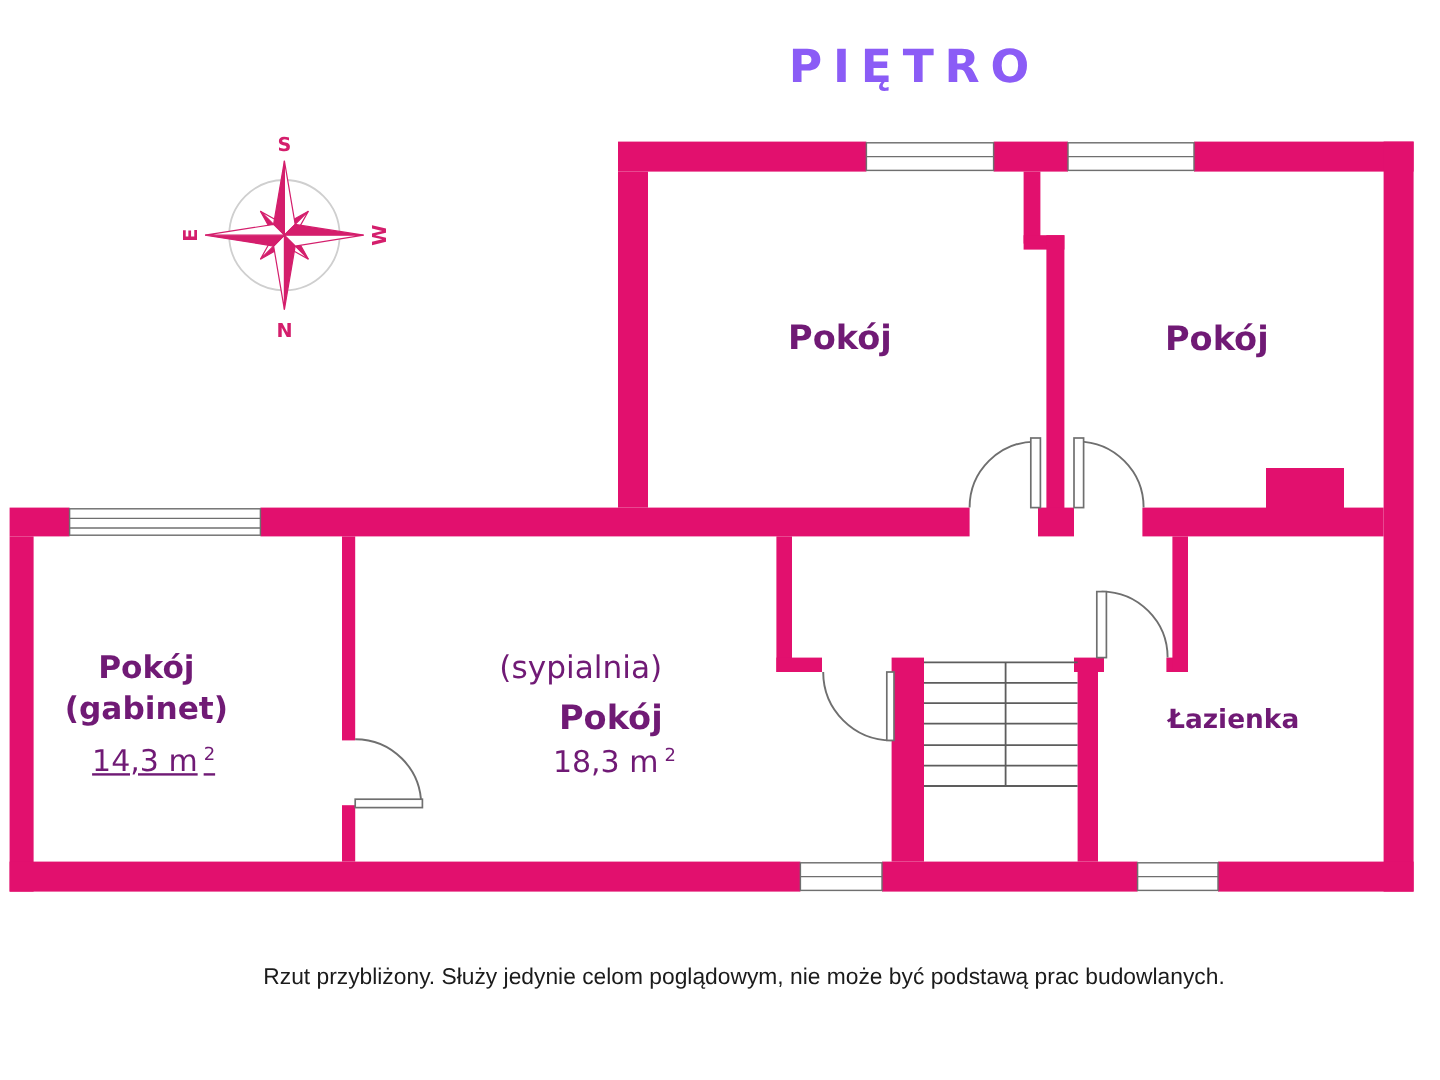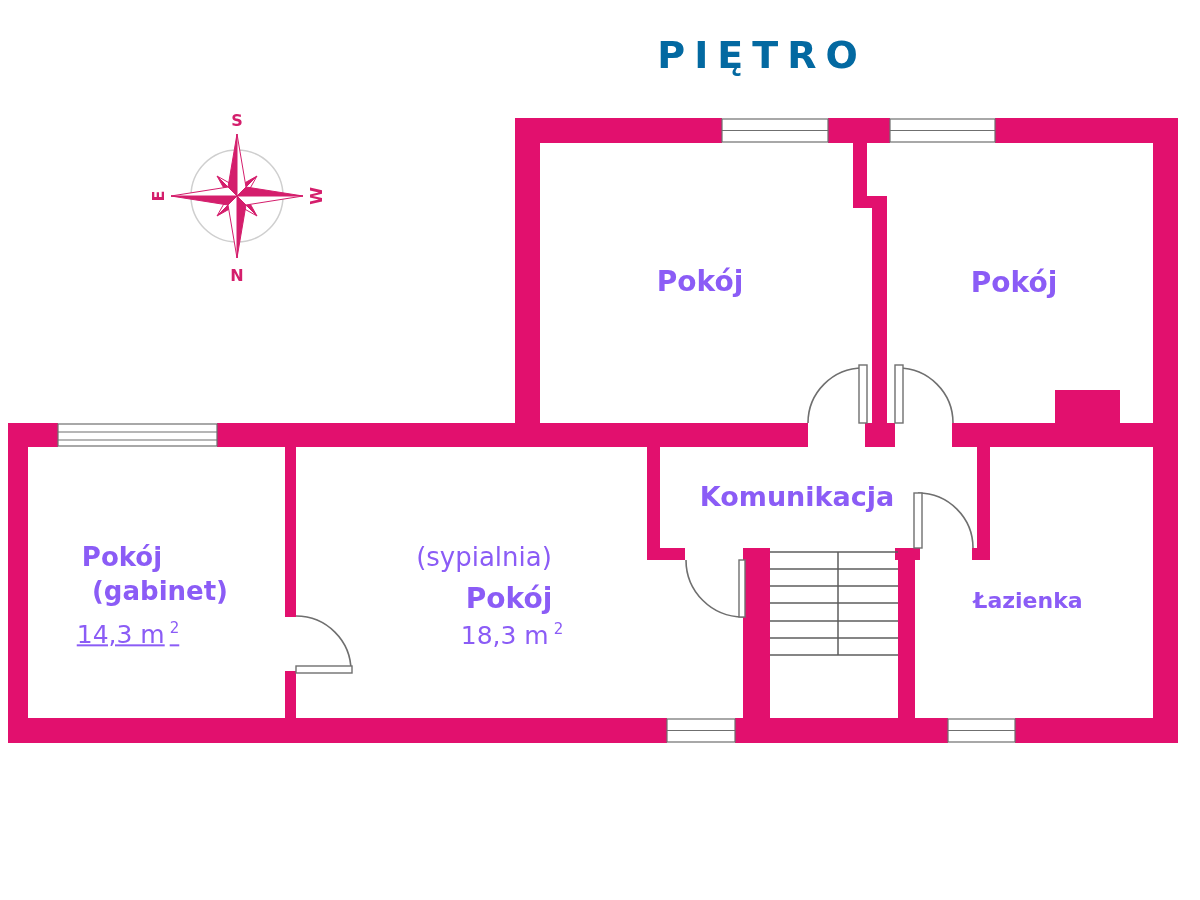"PIĘTRO" #title { color: #0369a1 -> #8b5cf6 }
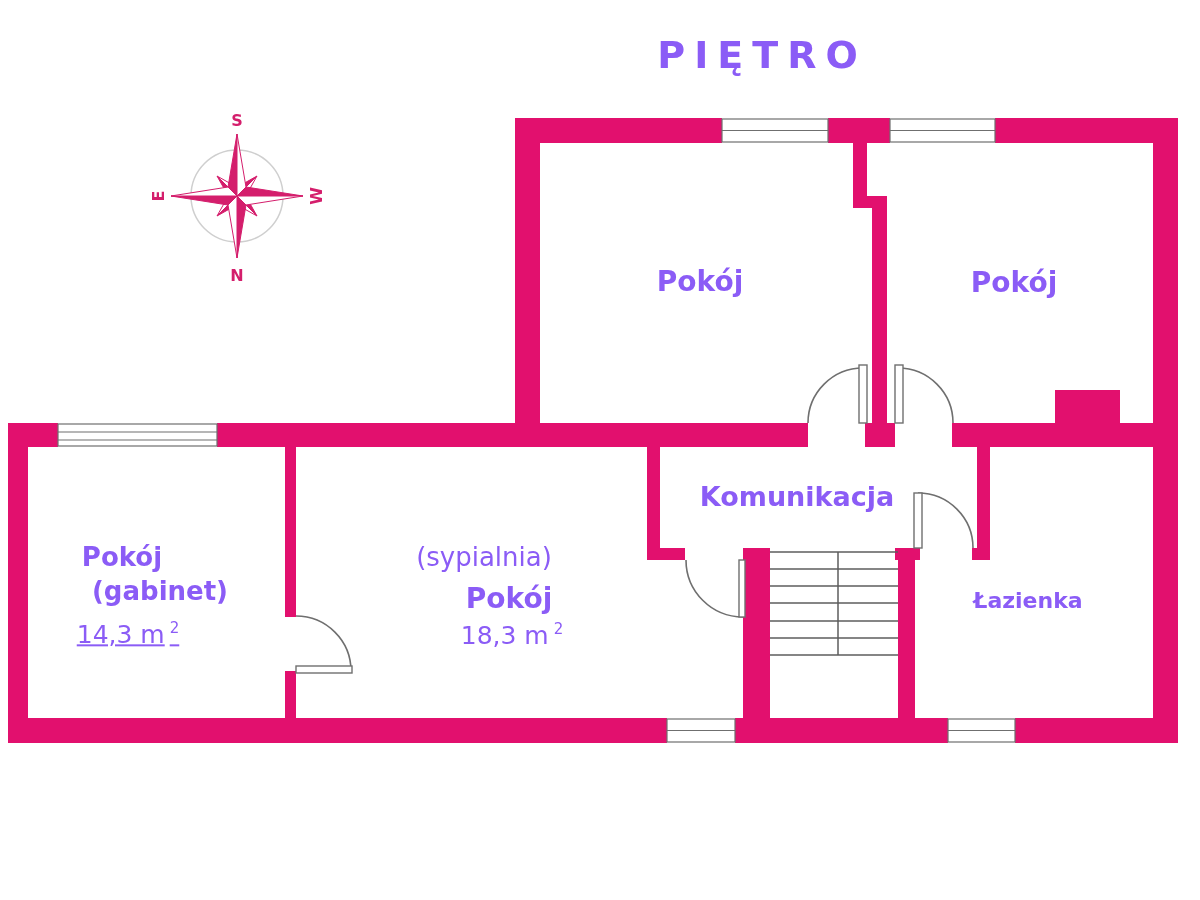"Pokój" .lbl { color: #8b5cf6 -> #701a75 }
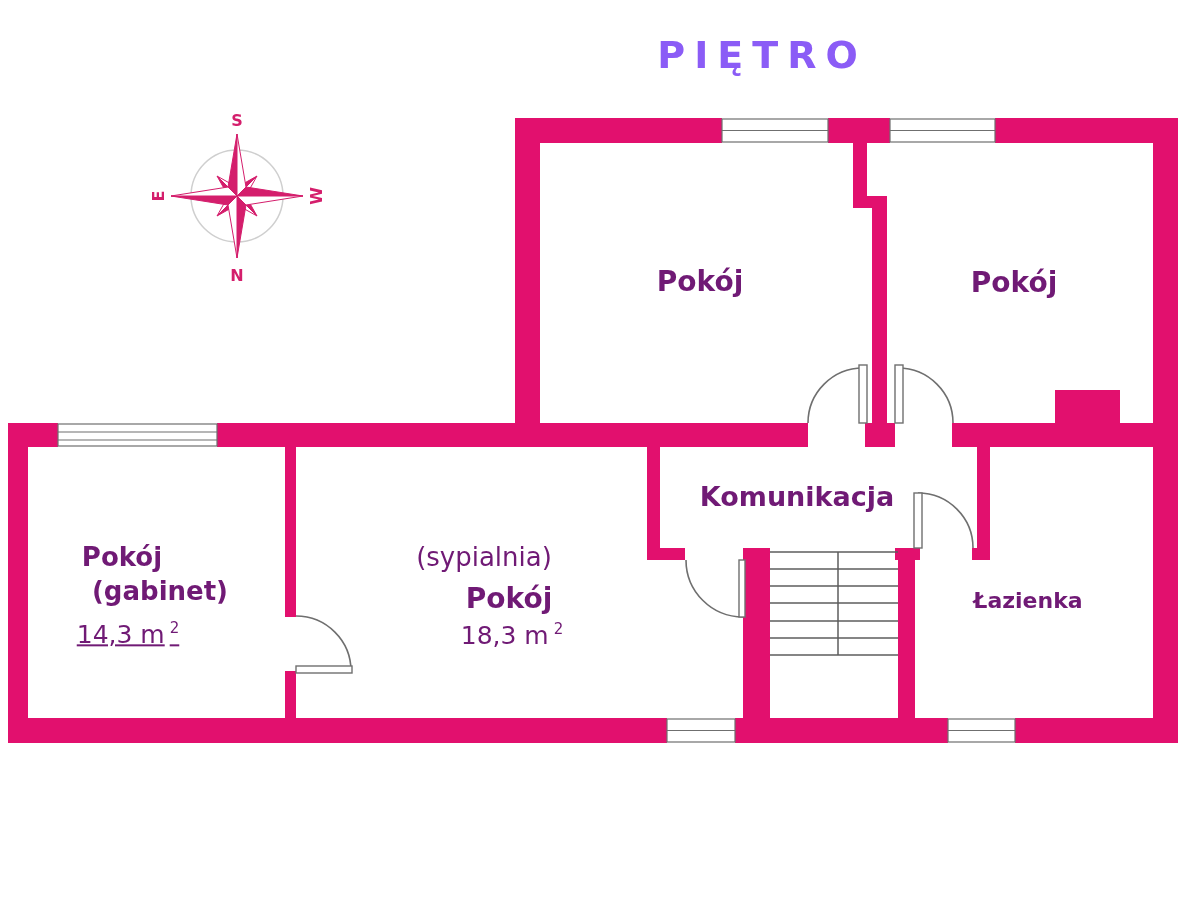"Komunikacja" div.lbl { html: <div>Komunikacja</div> -> none }
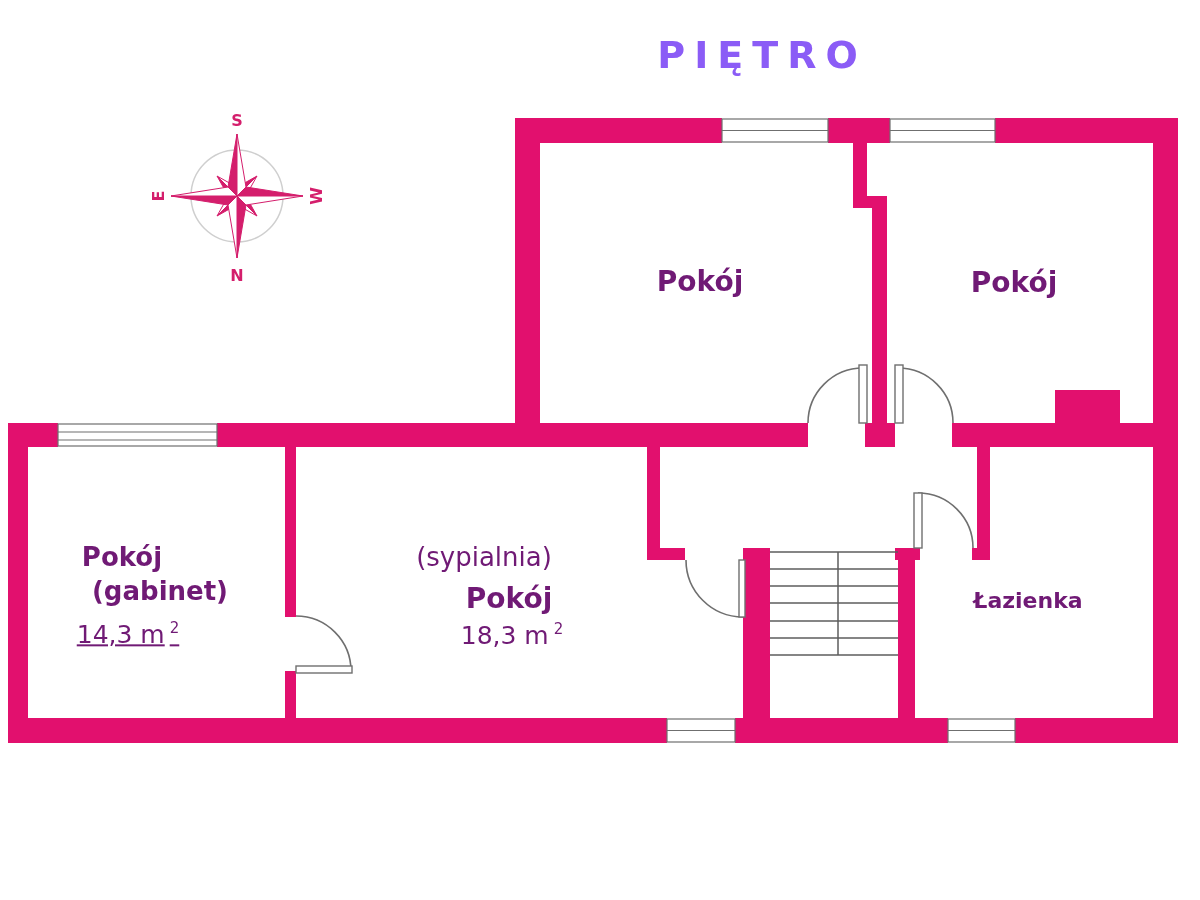"(gabinet)" div.lbl { margin-left: 38px -> none }
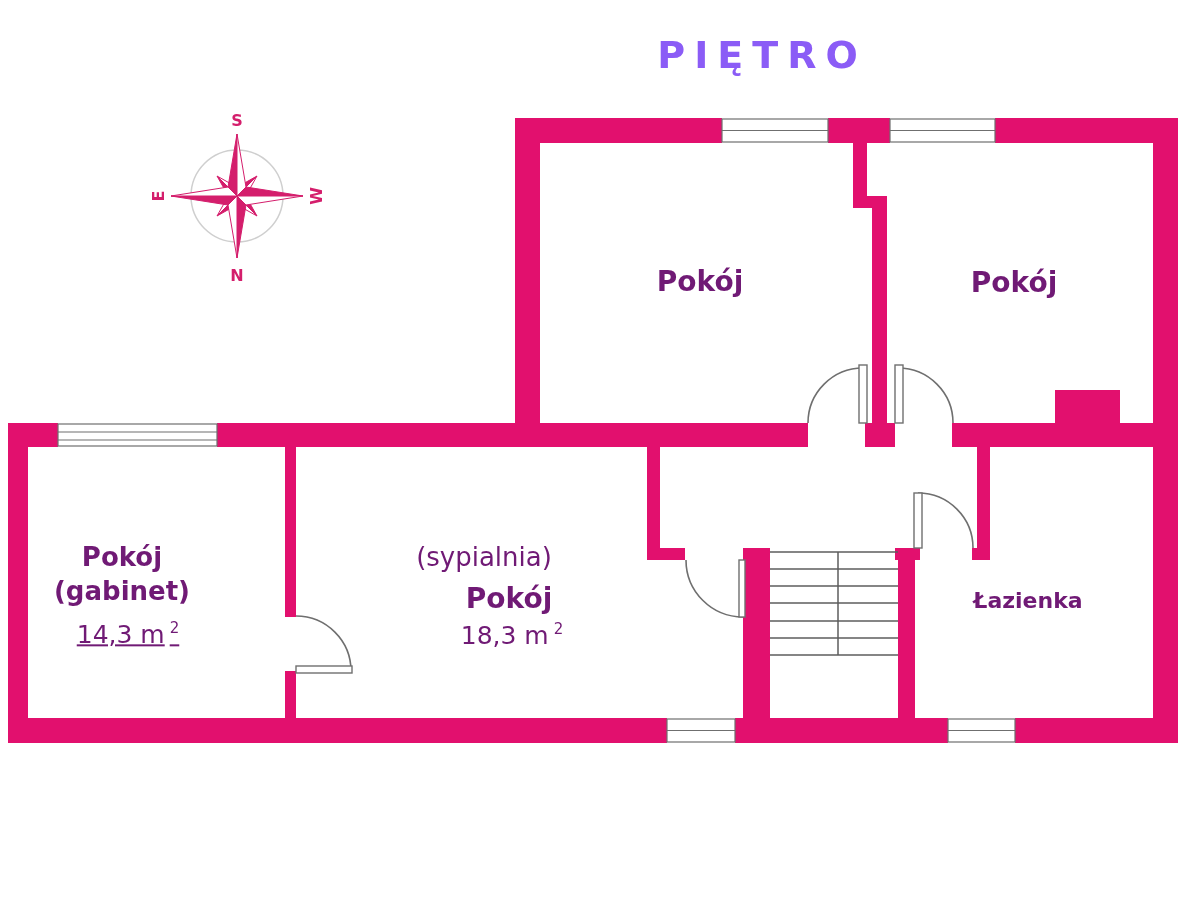"Rzut przybliżony. Służy jedynie celom" div.lbl { html: none -> <div>Rzut przybliżony. Służy jedynie celom poglądowym, nie może być podstawą prac budowlanych.</div> }
